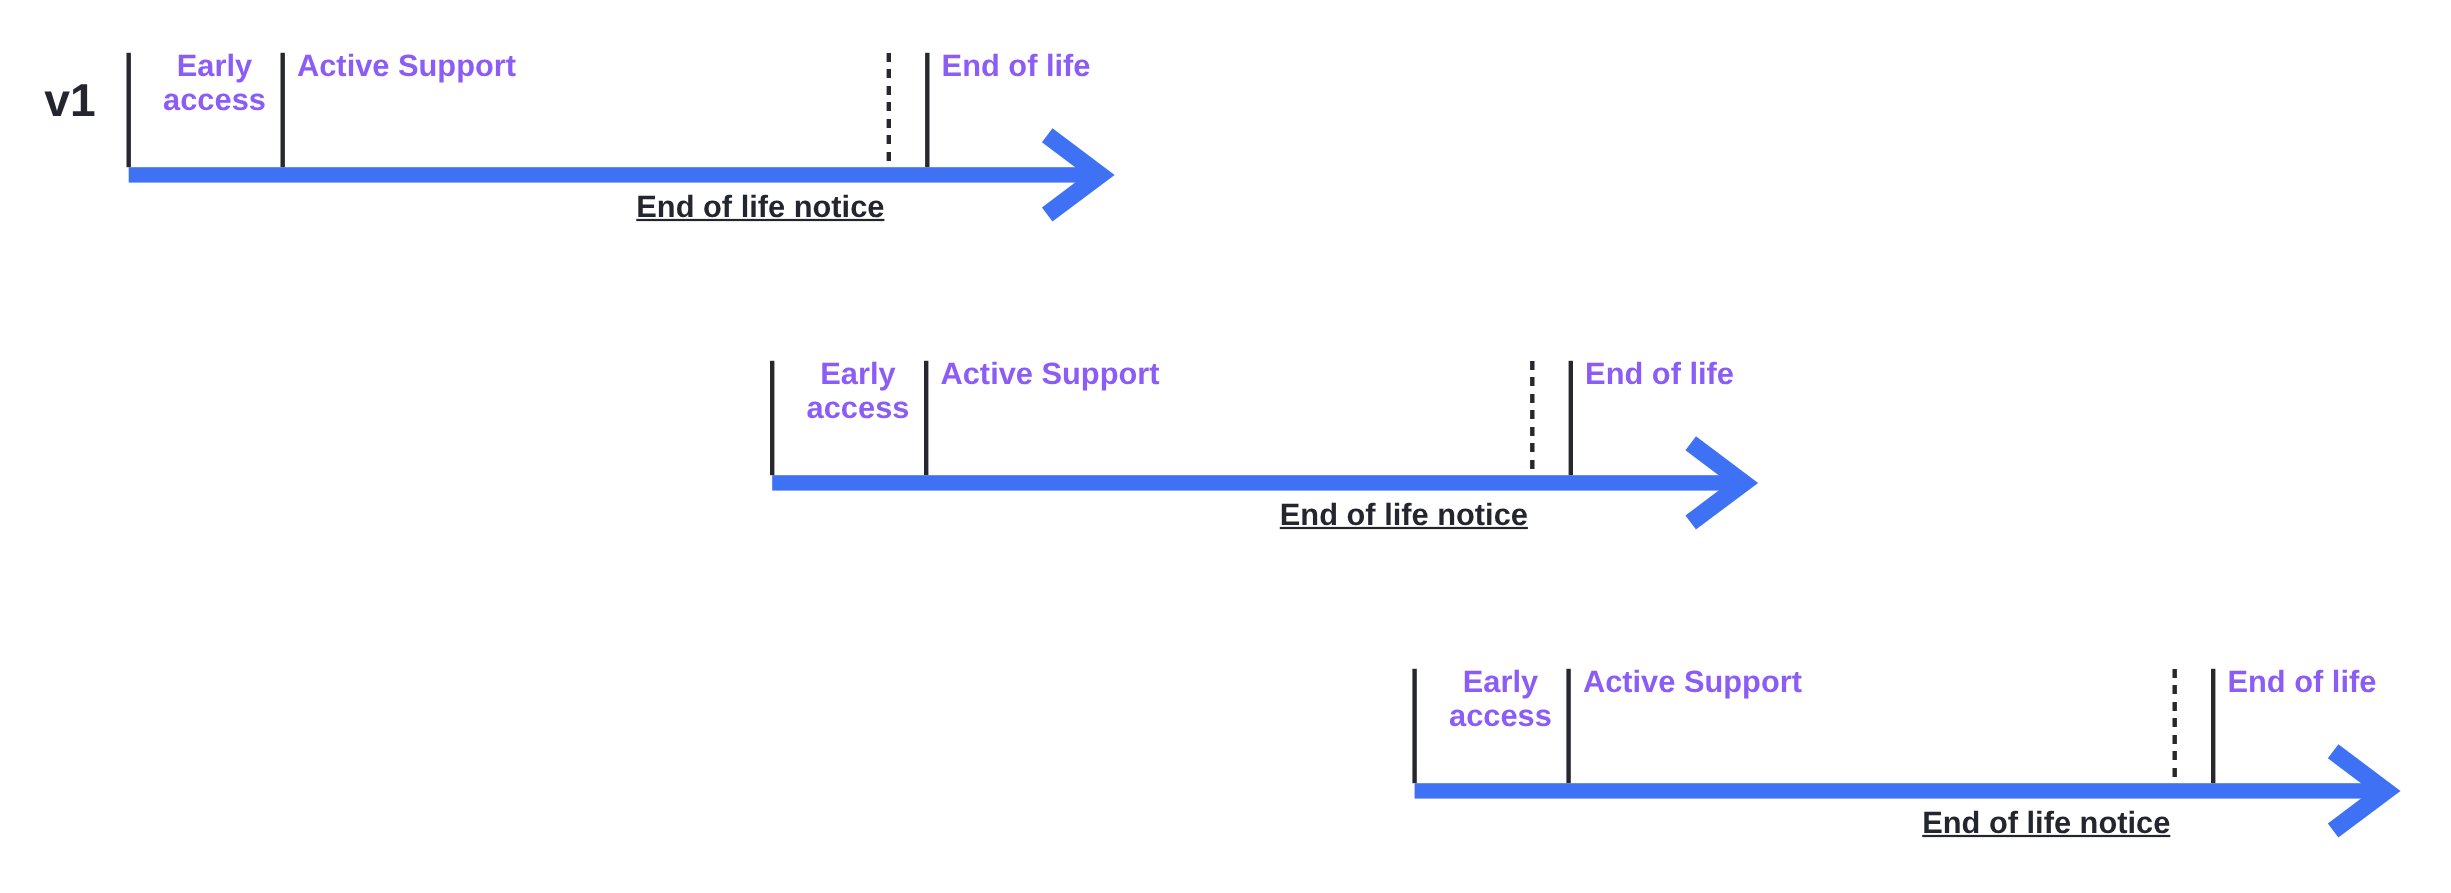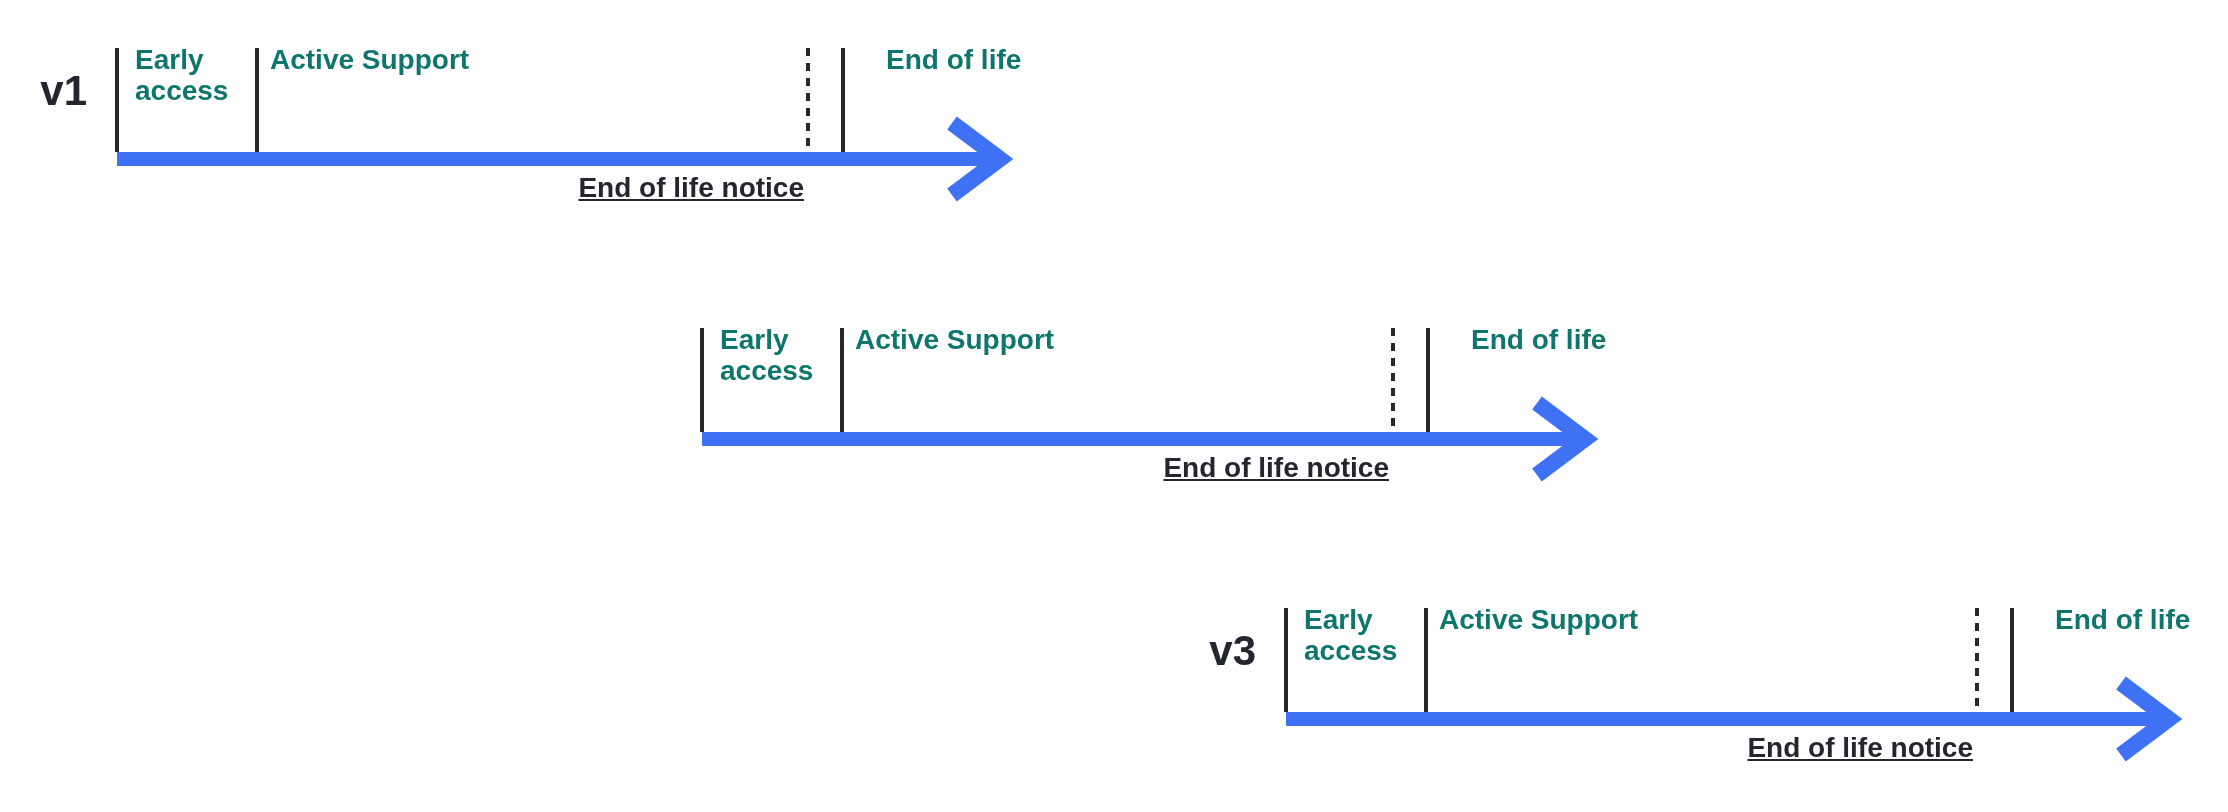"Early access" .phase-label { color: #0f766e -> #8b5cf6; text-align: none -> center }
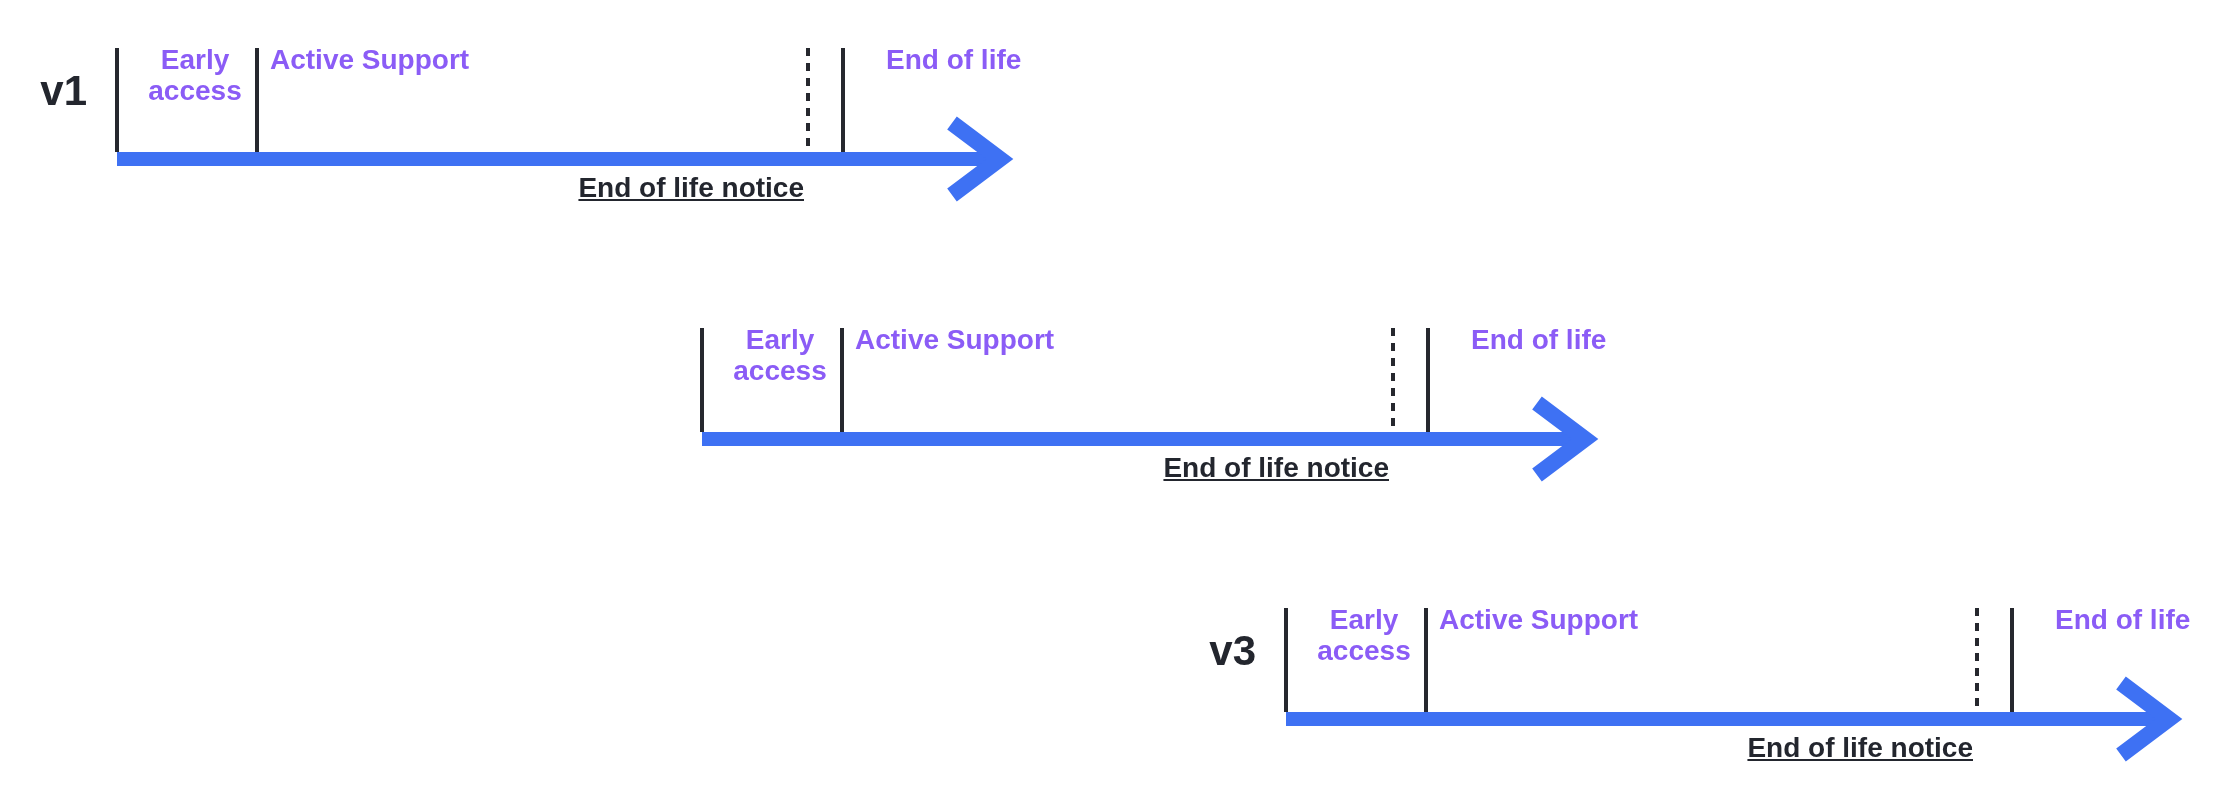"End of life" .label-eol { left: 769px -> 739px }
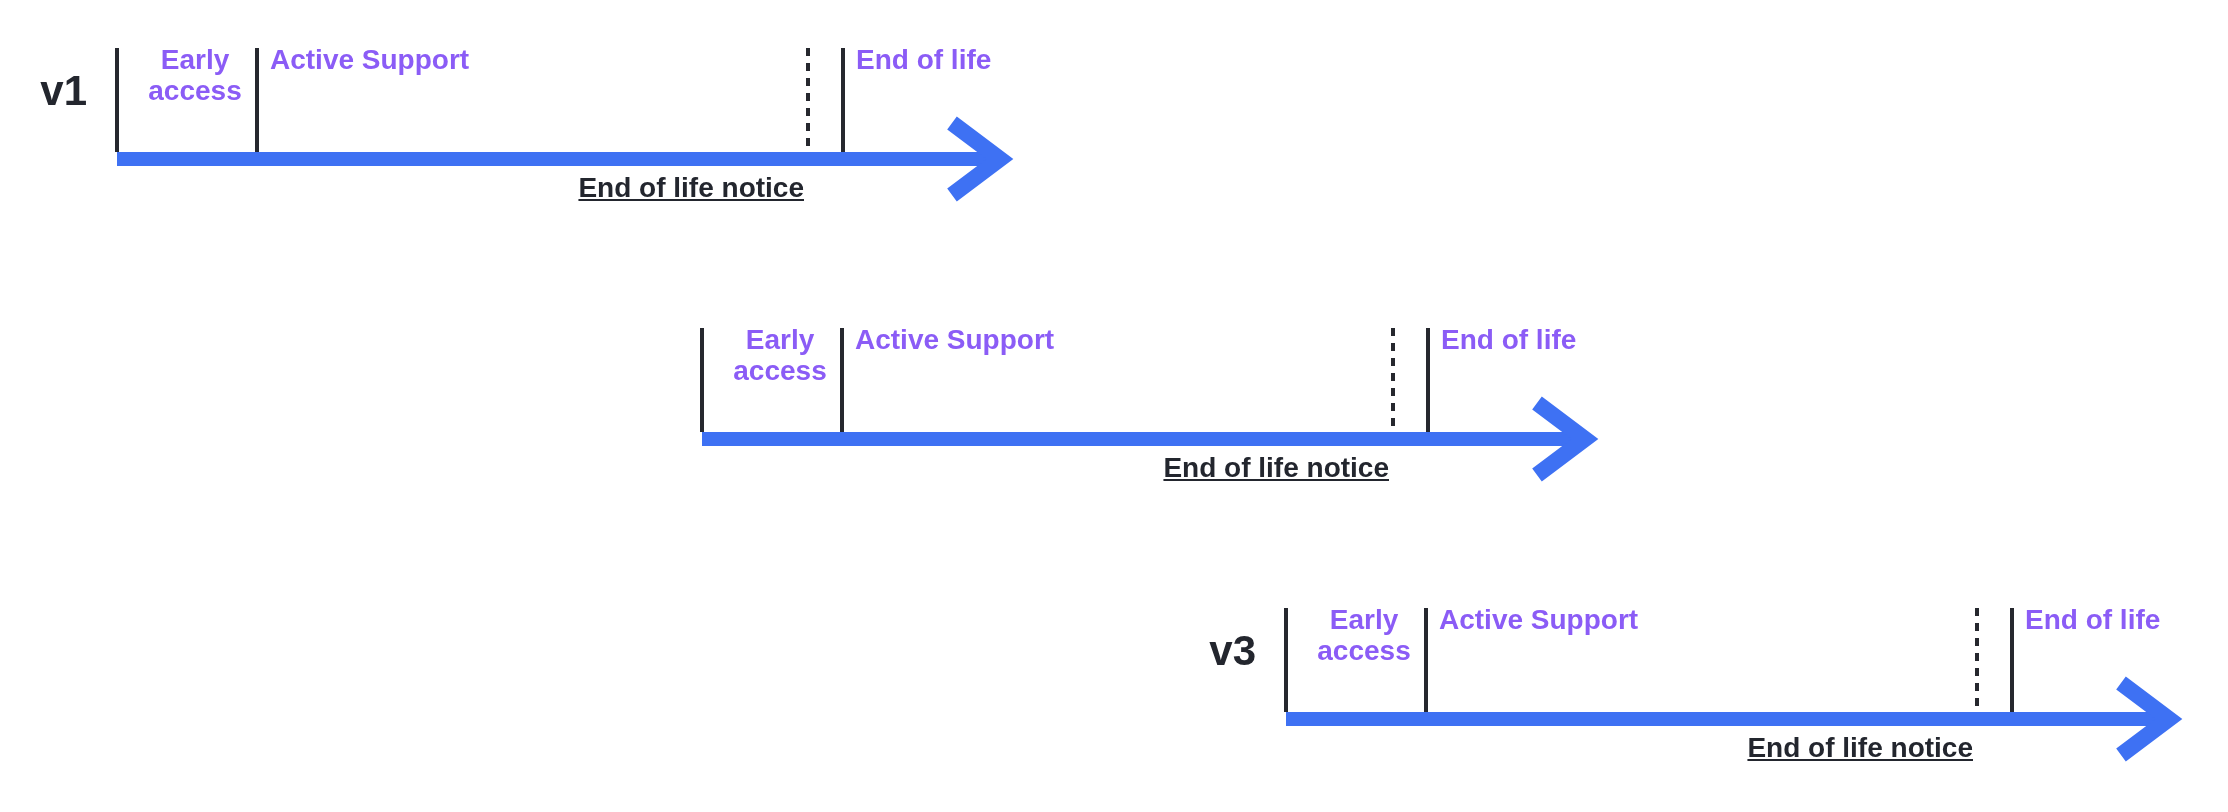"v3" div.version-label { html: <div>v3</div> -> none }
